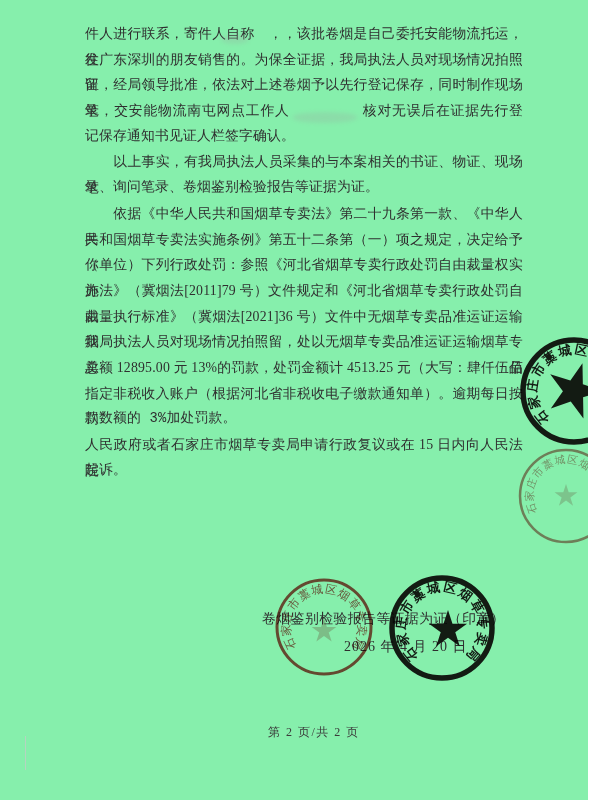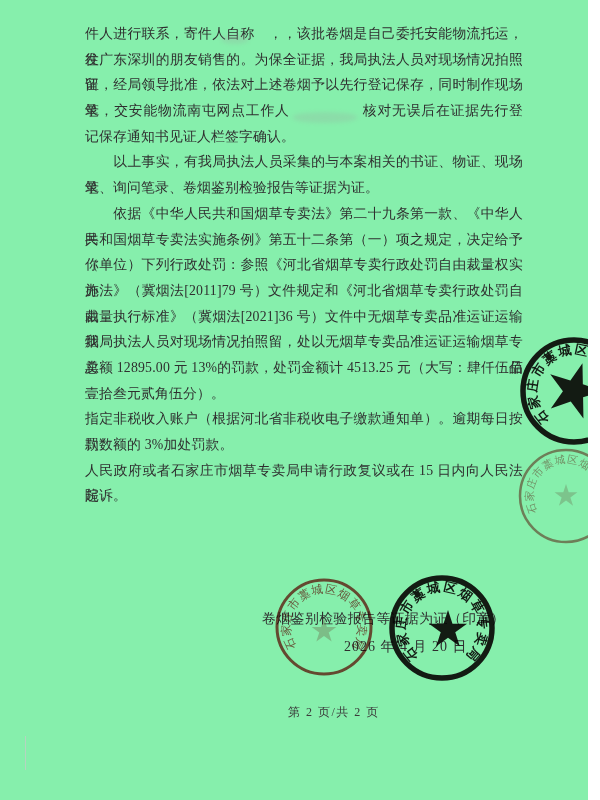"记保存通知书见证人栏签字确认。" .line.para-end { font-family: none -> Liberation Mono, monospace }
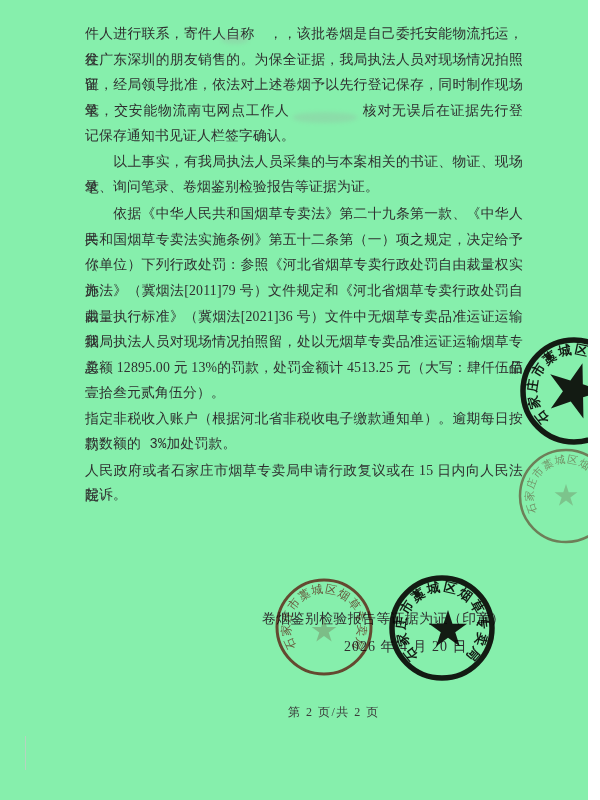"壹拾叁元贰角伍分）。" div.line { html: <div>壹拾叁元贰角伍分）。</div> -> none }
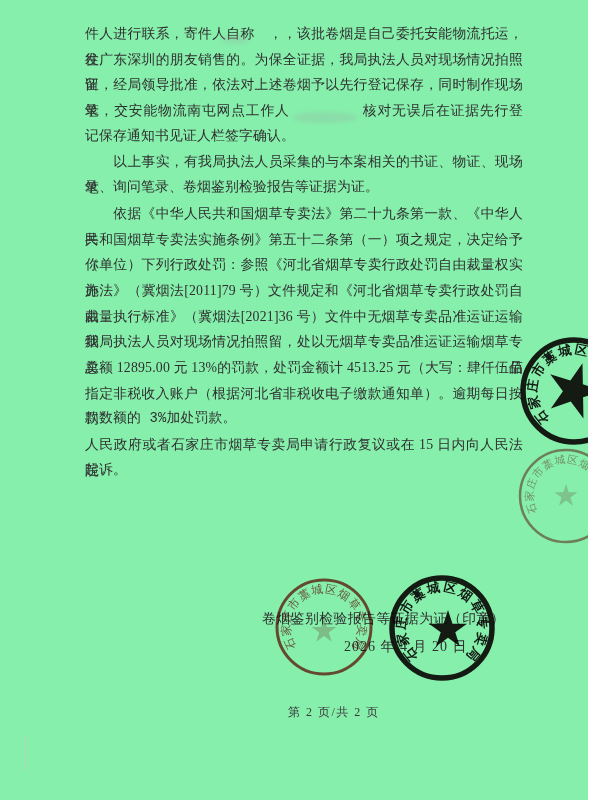"第 2 页/共 2 页" .page-footer { margin-left: 20px -> none; top: 704px -> 724px }
